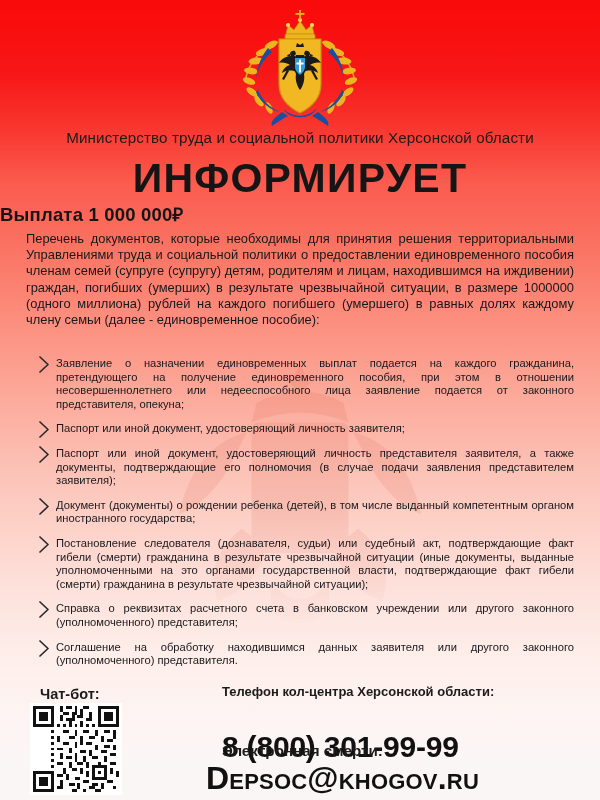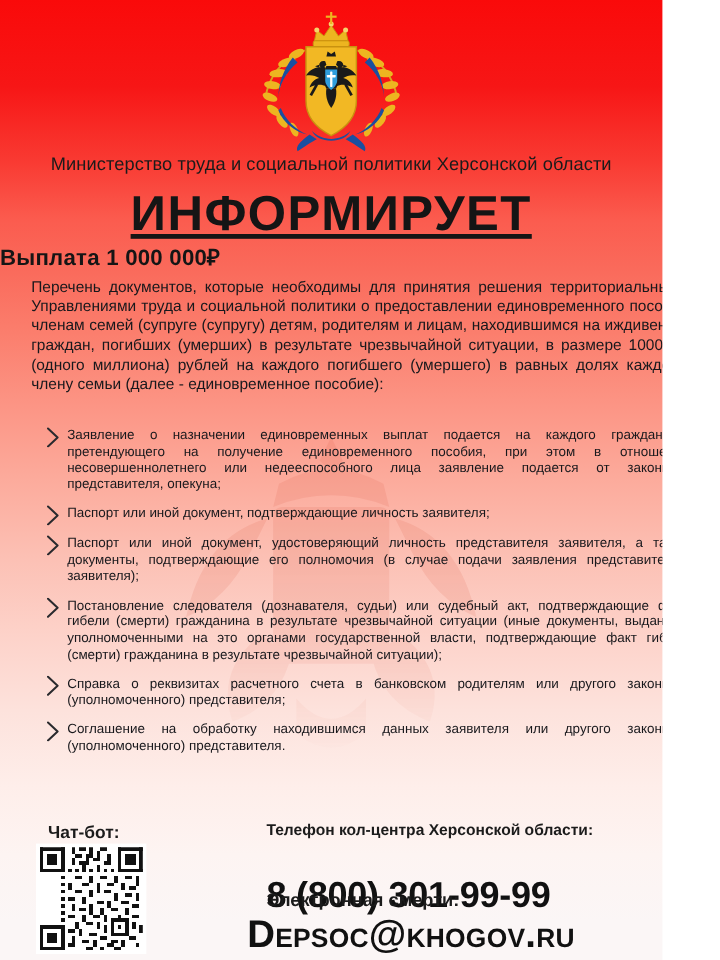"Министерство труда и социальной политики" .poster { width: 552px -> 600px }
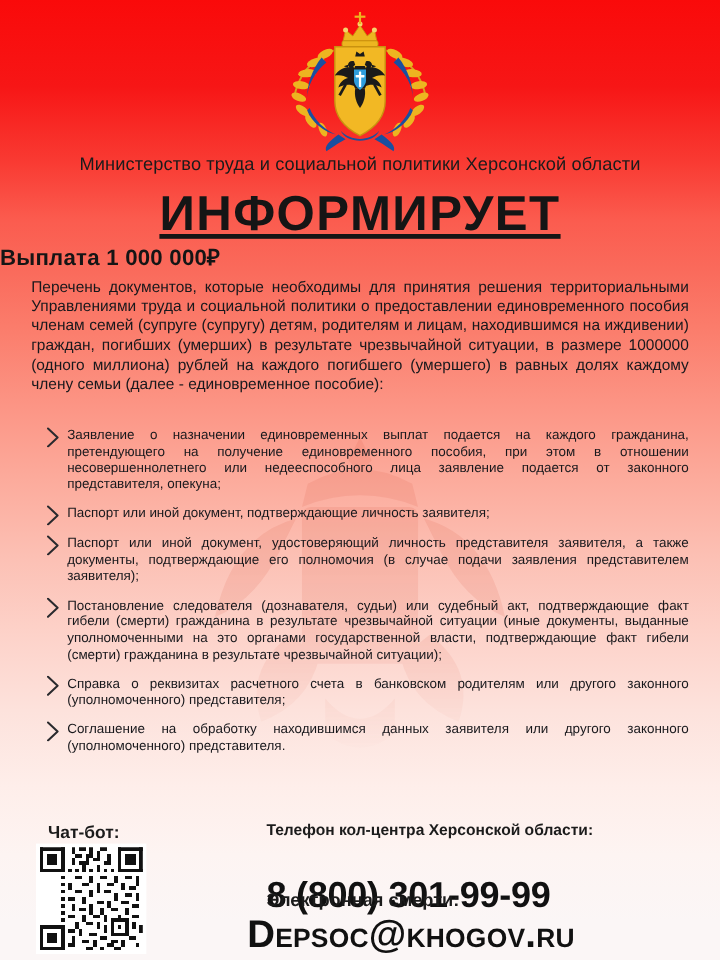"ИНФОРМИРУЕТ" .informs { text-decoration: underline -> none }
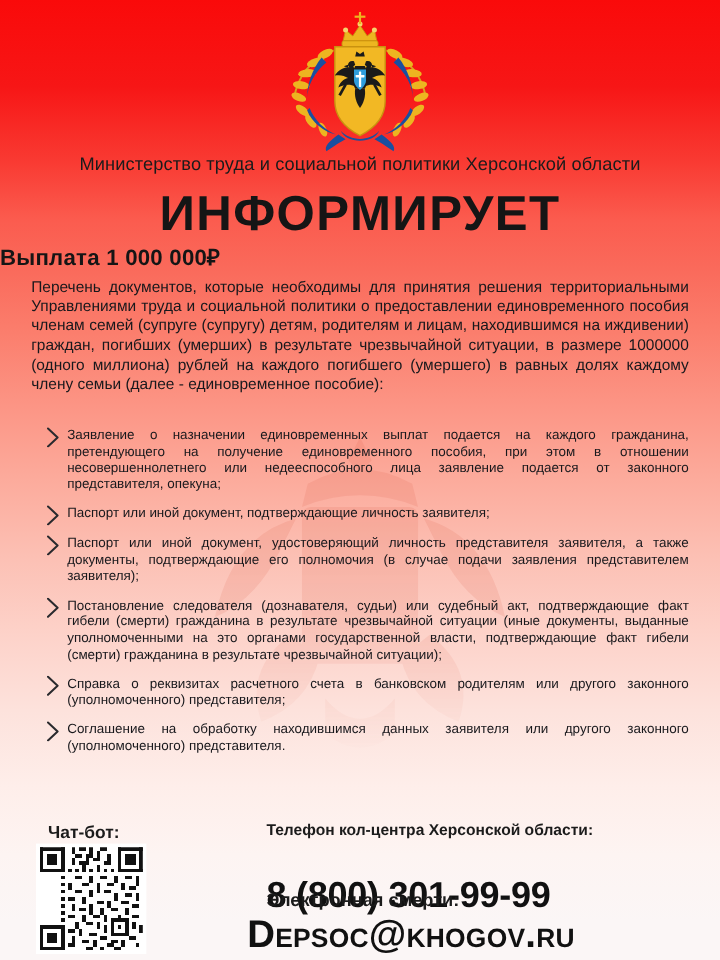"Паспорт или иной документ, подтверждающие" span { text: подтверждающие -> удостоверяющий }
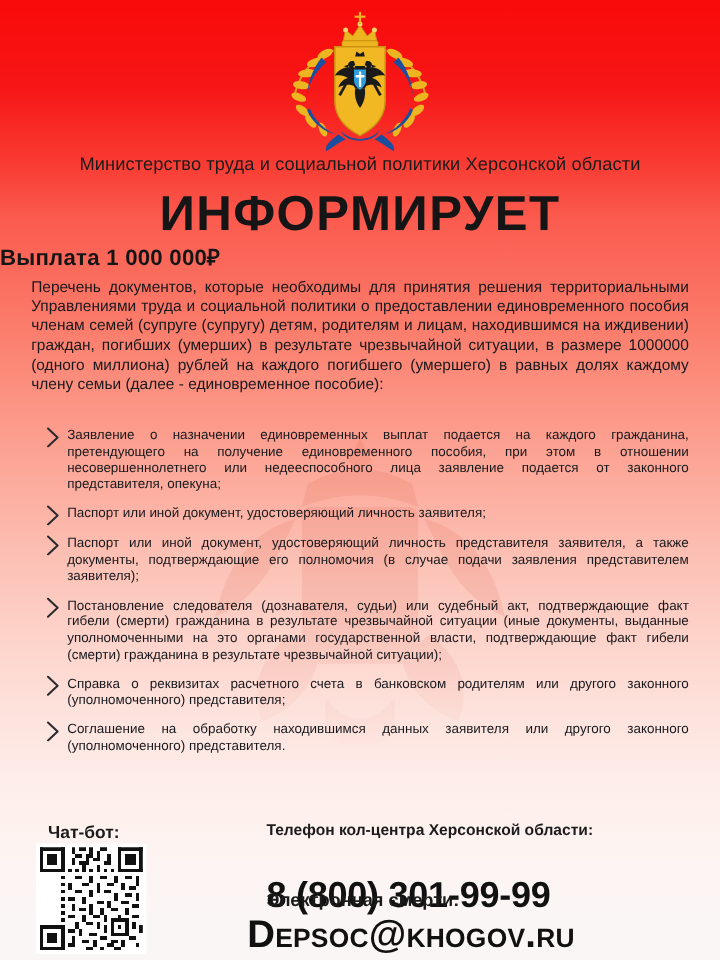"Документ (документы) о рождении ребенка" li.doc-item { html: none -> <li> <span> <svg> <path></path> </svg> </span> <span>Документ (документы) о рождении ребенка (детей), в том числе выданный компетентным органом иностранного государства;</span> </li> }
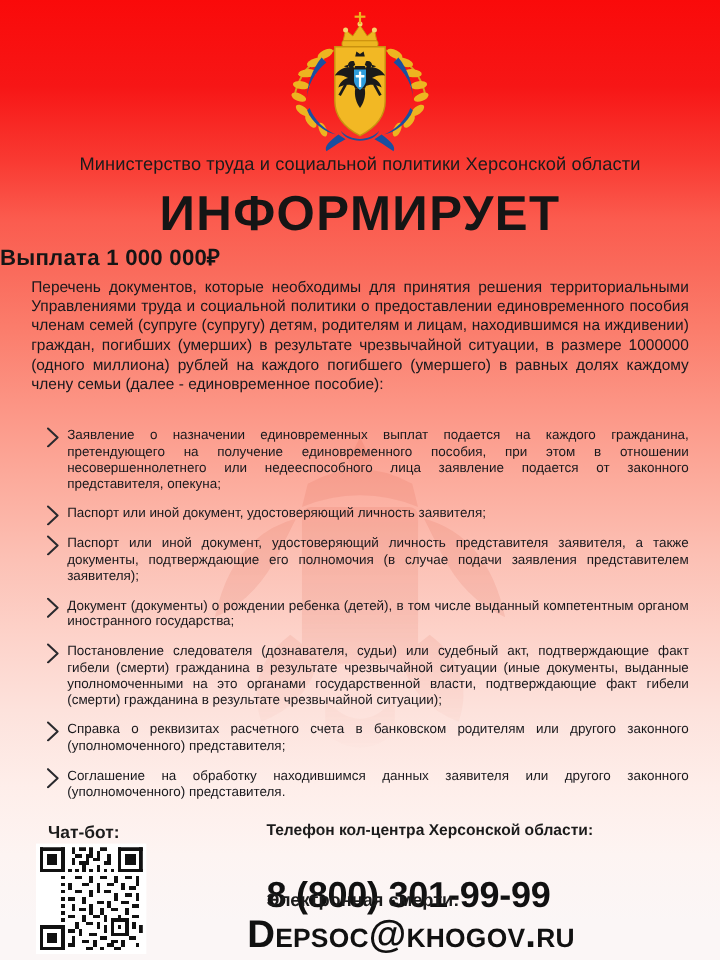"Справка о реквизитах расчетного счета" span { text: родителям -> учреждении }
